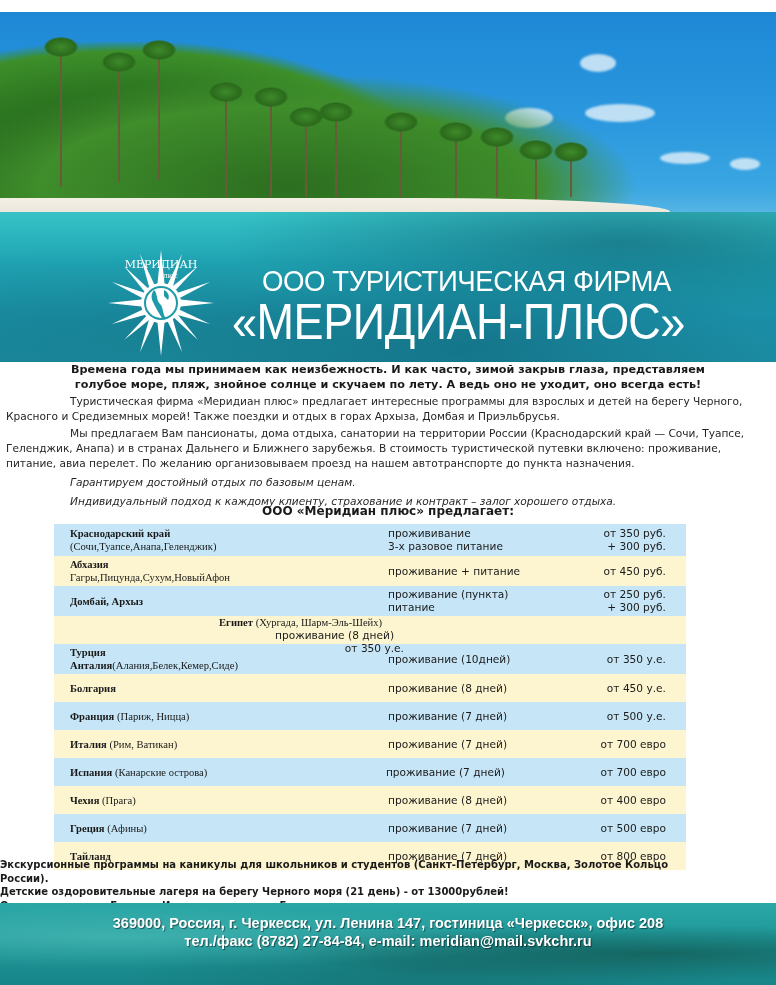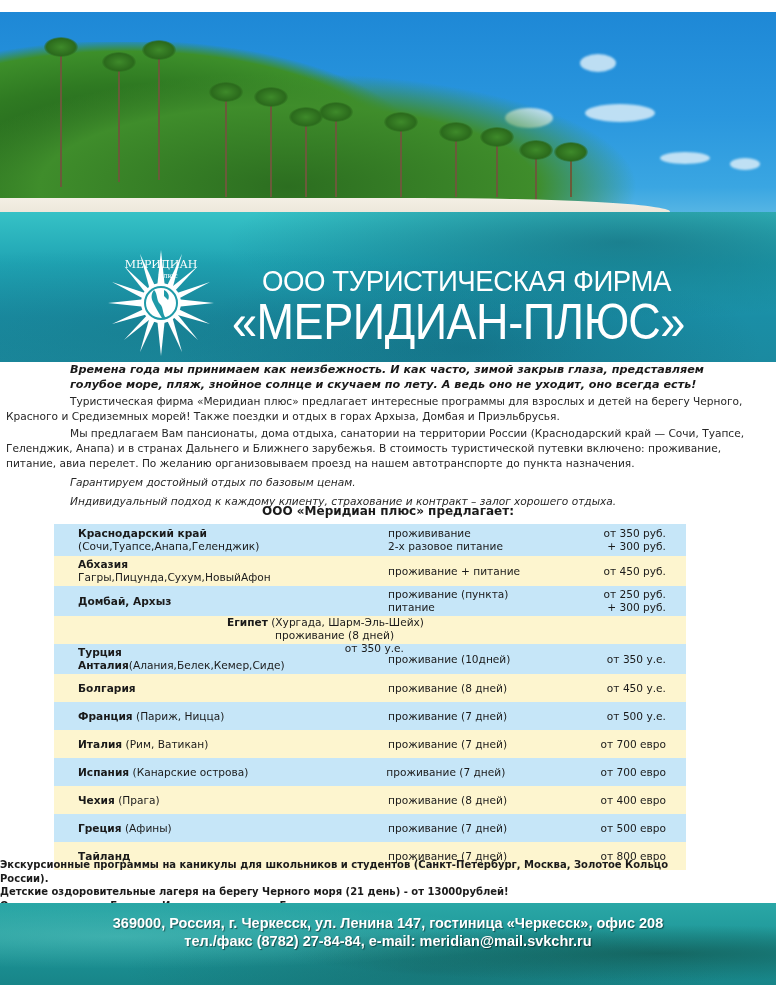"Времена года мы принимаем как" .lead { font-style: italic -> none; text-align: left -> center }
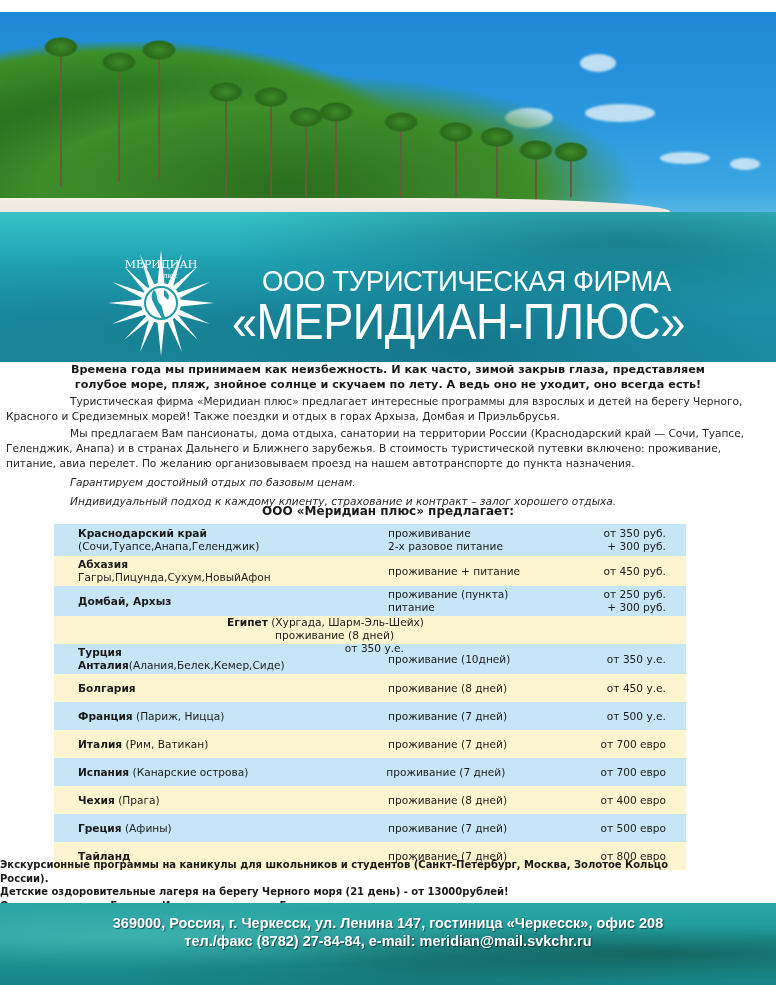"Краснодарский край" .c1 { font-family: none -> Liberation Serif, serif; padding-left: 24px -> 16px }
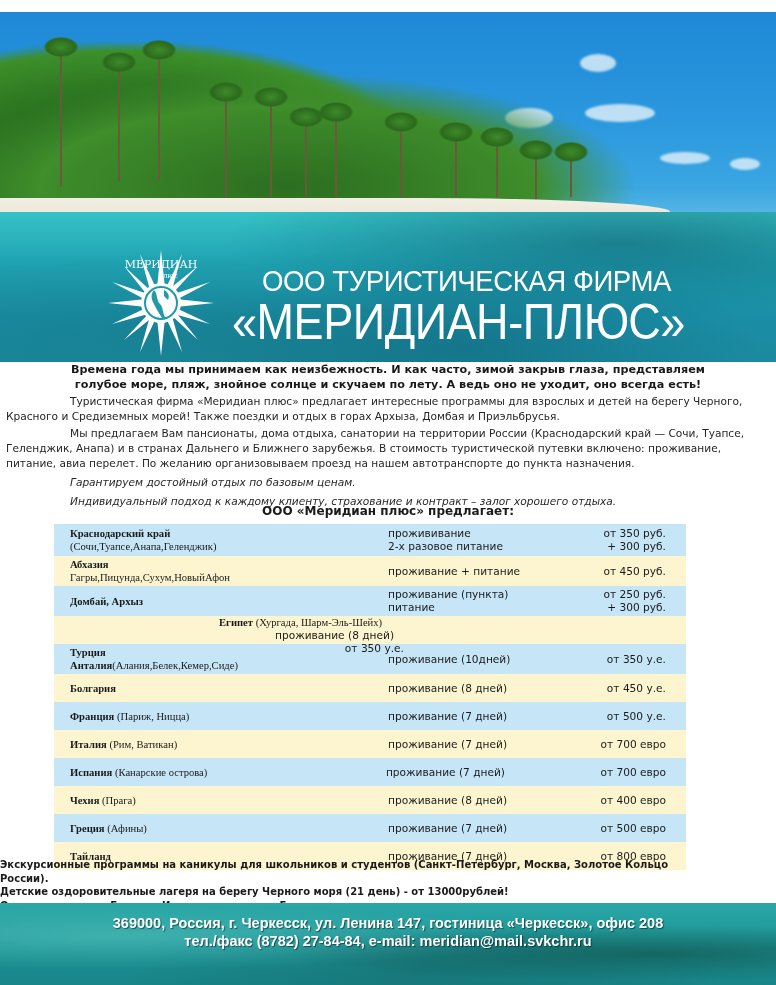"2-х разовое питание" span { text: 2-х -> 3-х }
